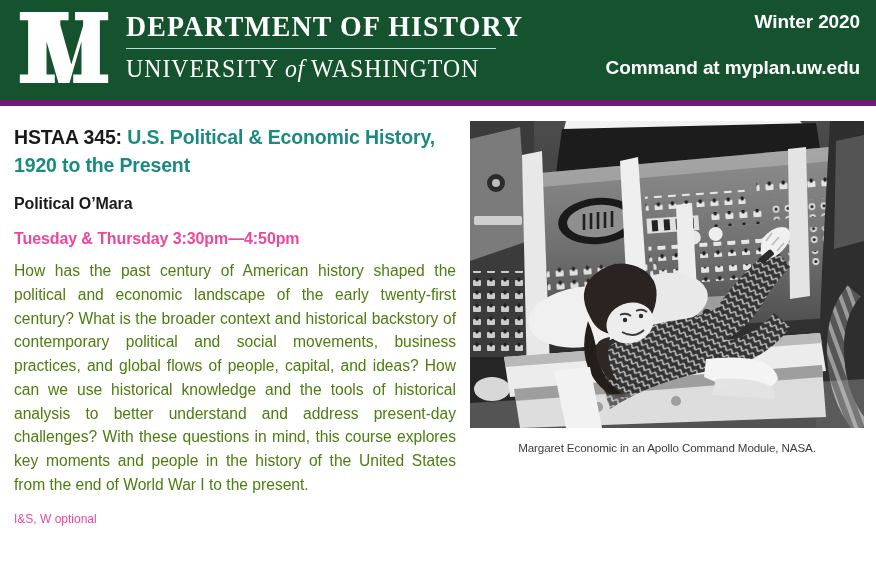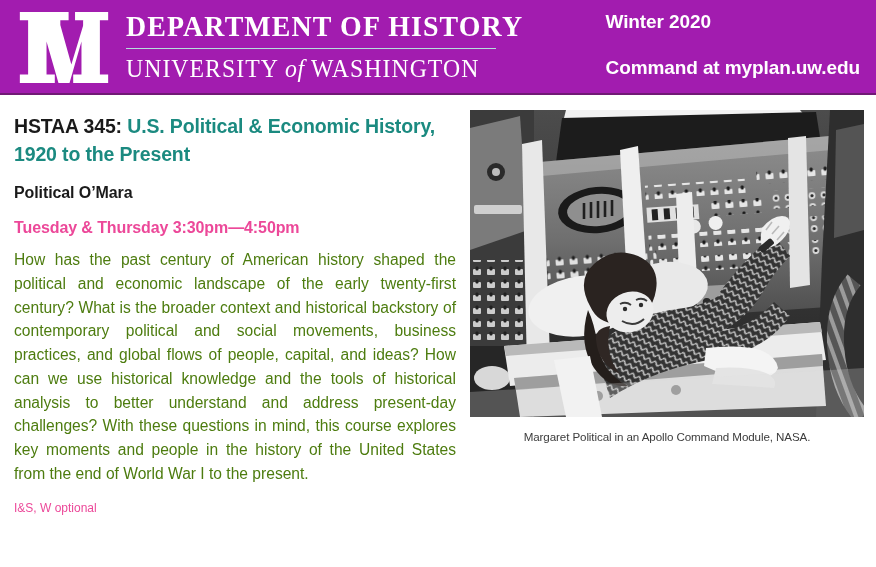"DEPARTMENT OF HISTORY" .header-band { background: #a21caf -> #14532d; border-bottom: 2px solid #701a75 -> 6px solid #701a75; height: 95px -> 106px }
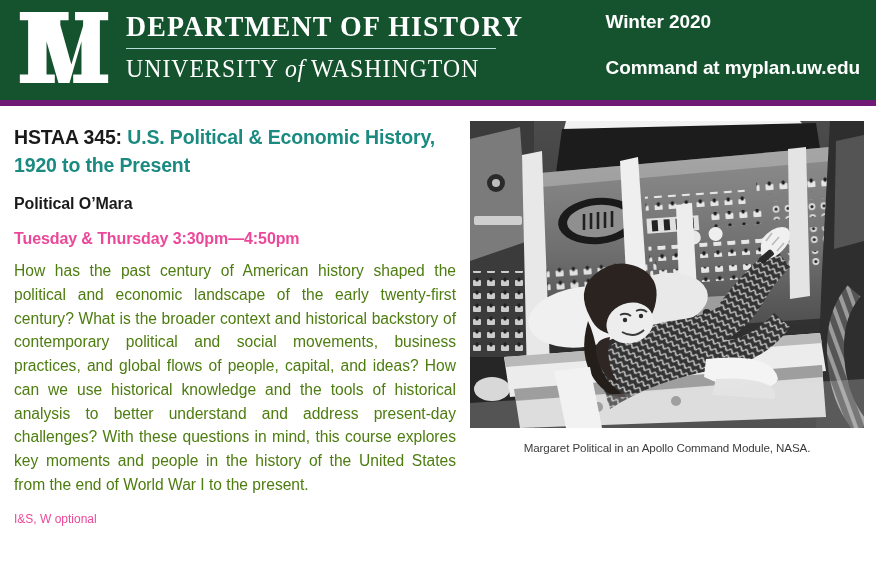"Winter 2020" .header-right { text-align: left -> right }
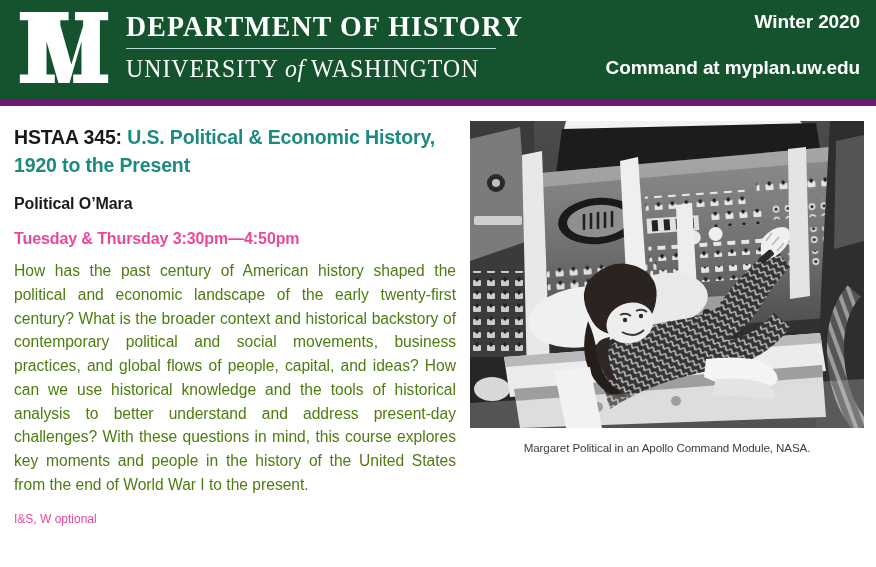"Margaret Political in an Apollo" div.photo-caption { text: Political -> Economic }
